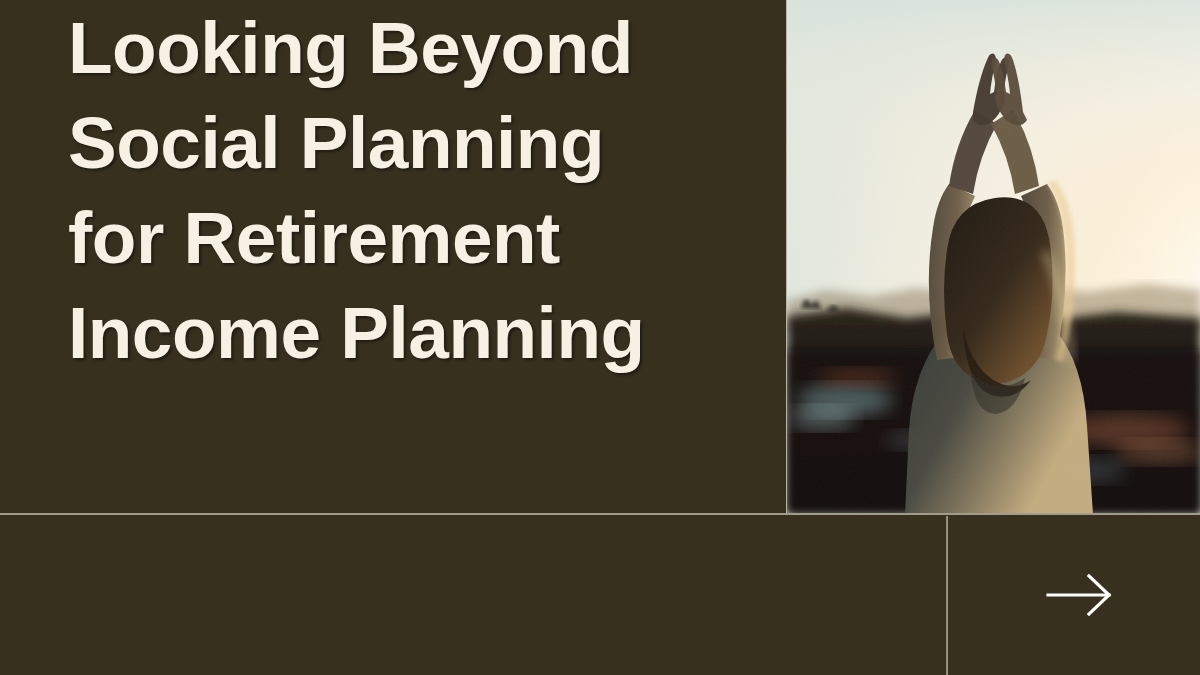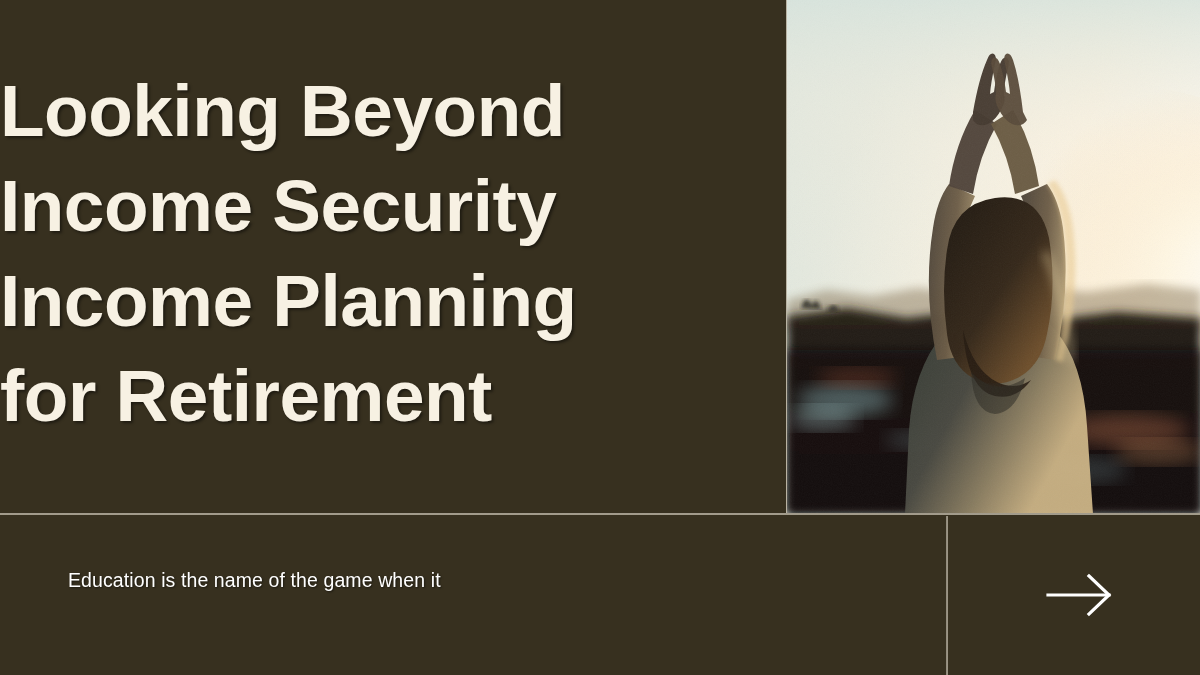"Looking Beyond" .title-panel { justify-content: center -> flex-start; padding-left: none -> 68px }
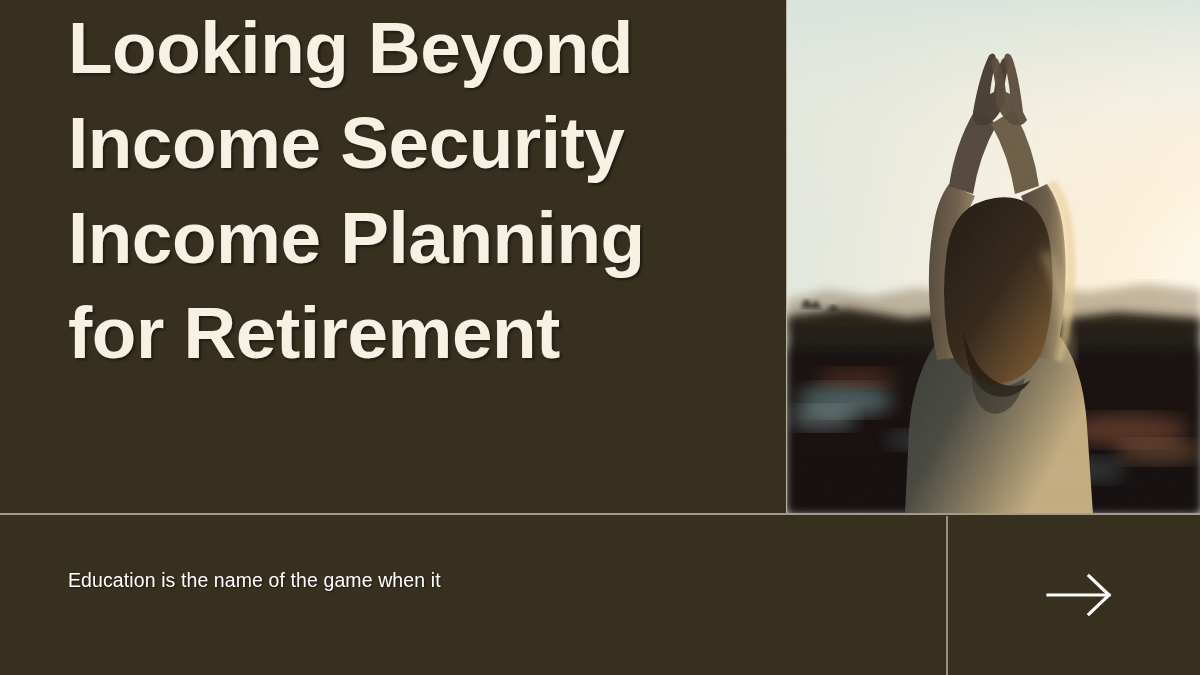"Income Security" div.title-line { text: Income Security -> Social Planning }
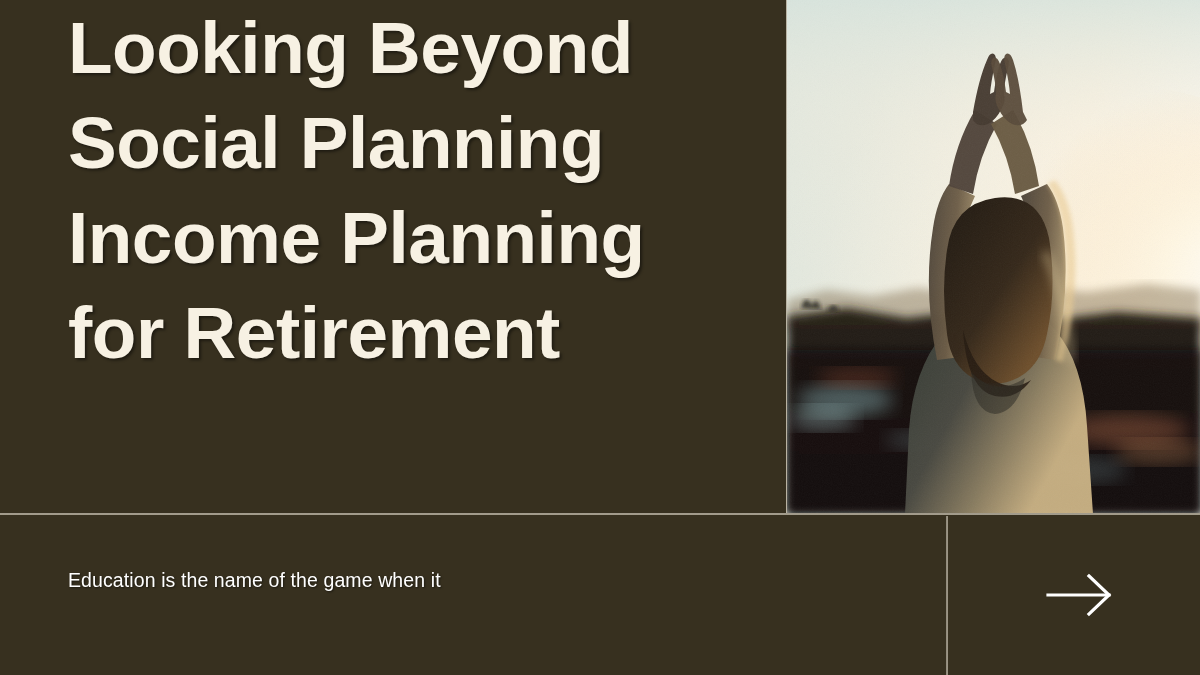"Income Planning" div.title-line { order: before "for Retirement" -> after "for Retirement" }
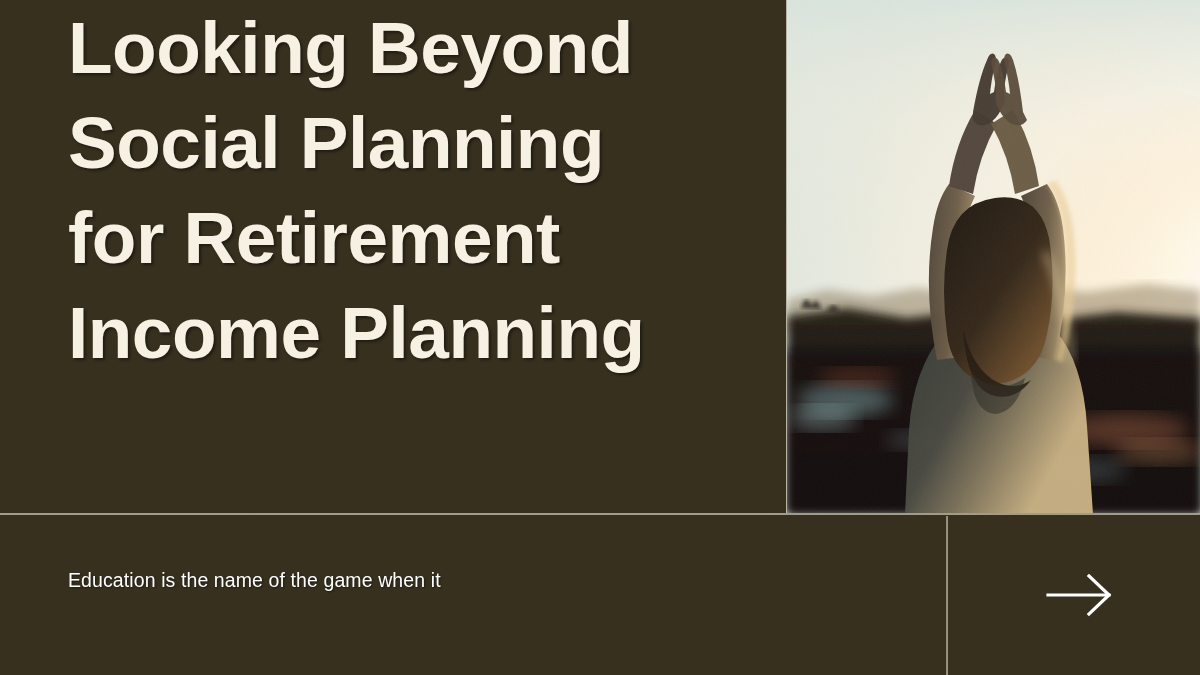"Education is the name of" div.subtitle-line { html: <div>Education is the name of the game when it</div> -> none }
